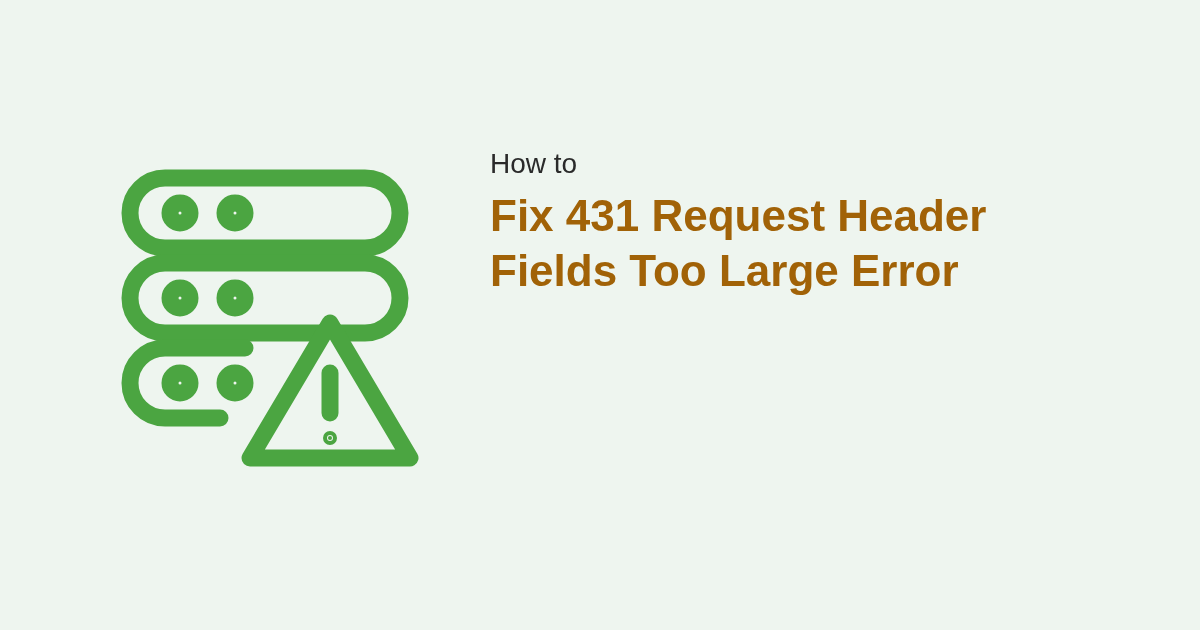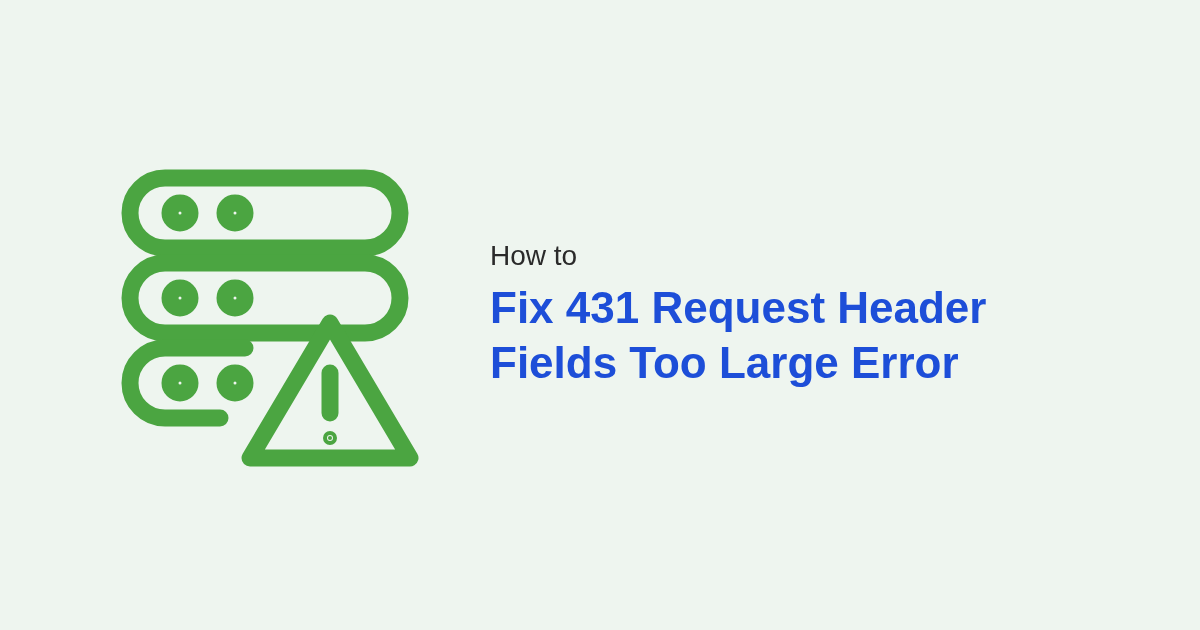"How to" .container { align-items: center -> none }
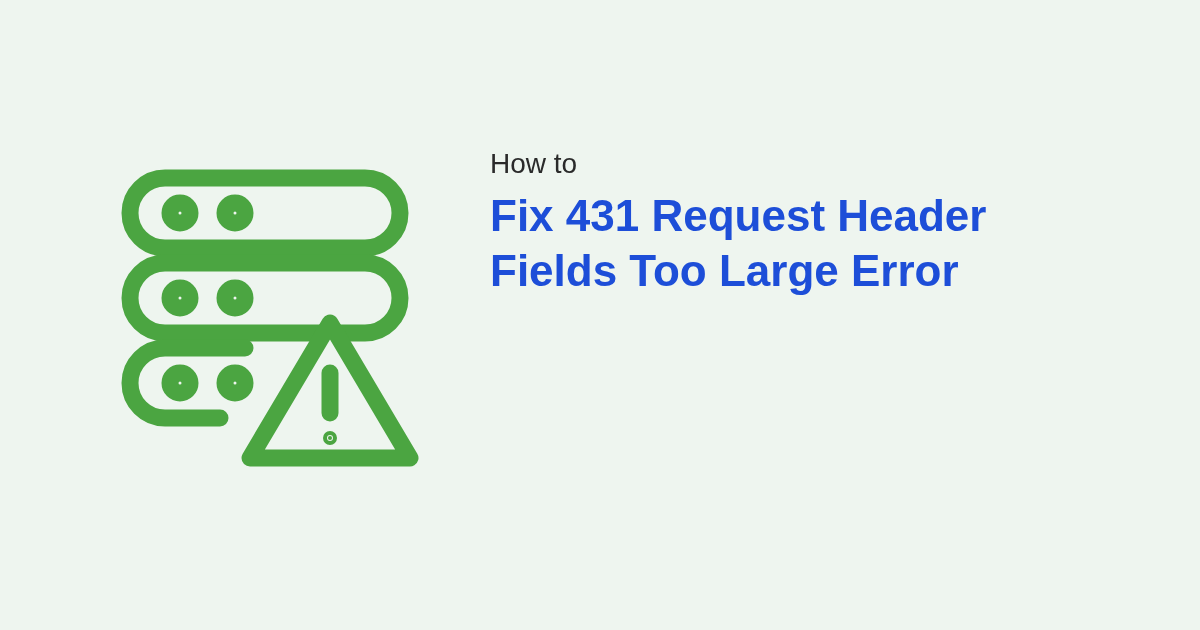"Fix 431 Request Header Fields" .title { color: #1d4ed8 -> #a16207 }
